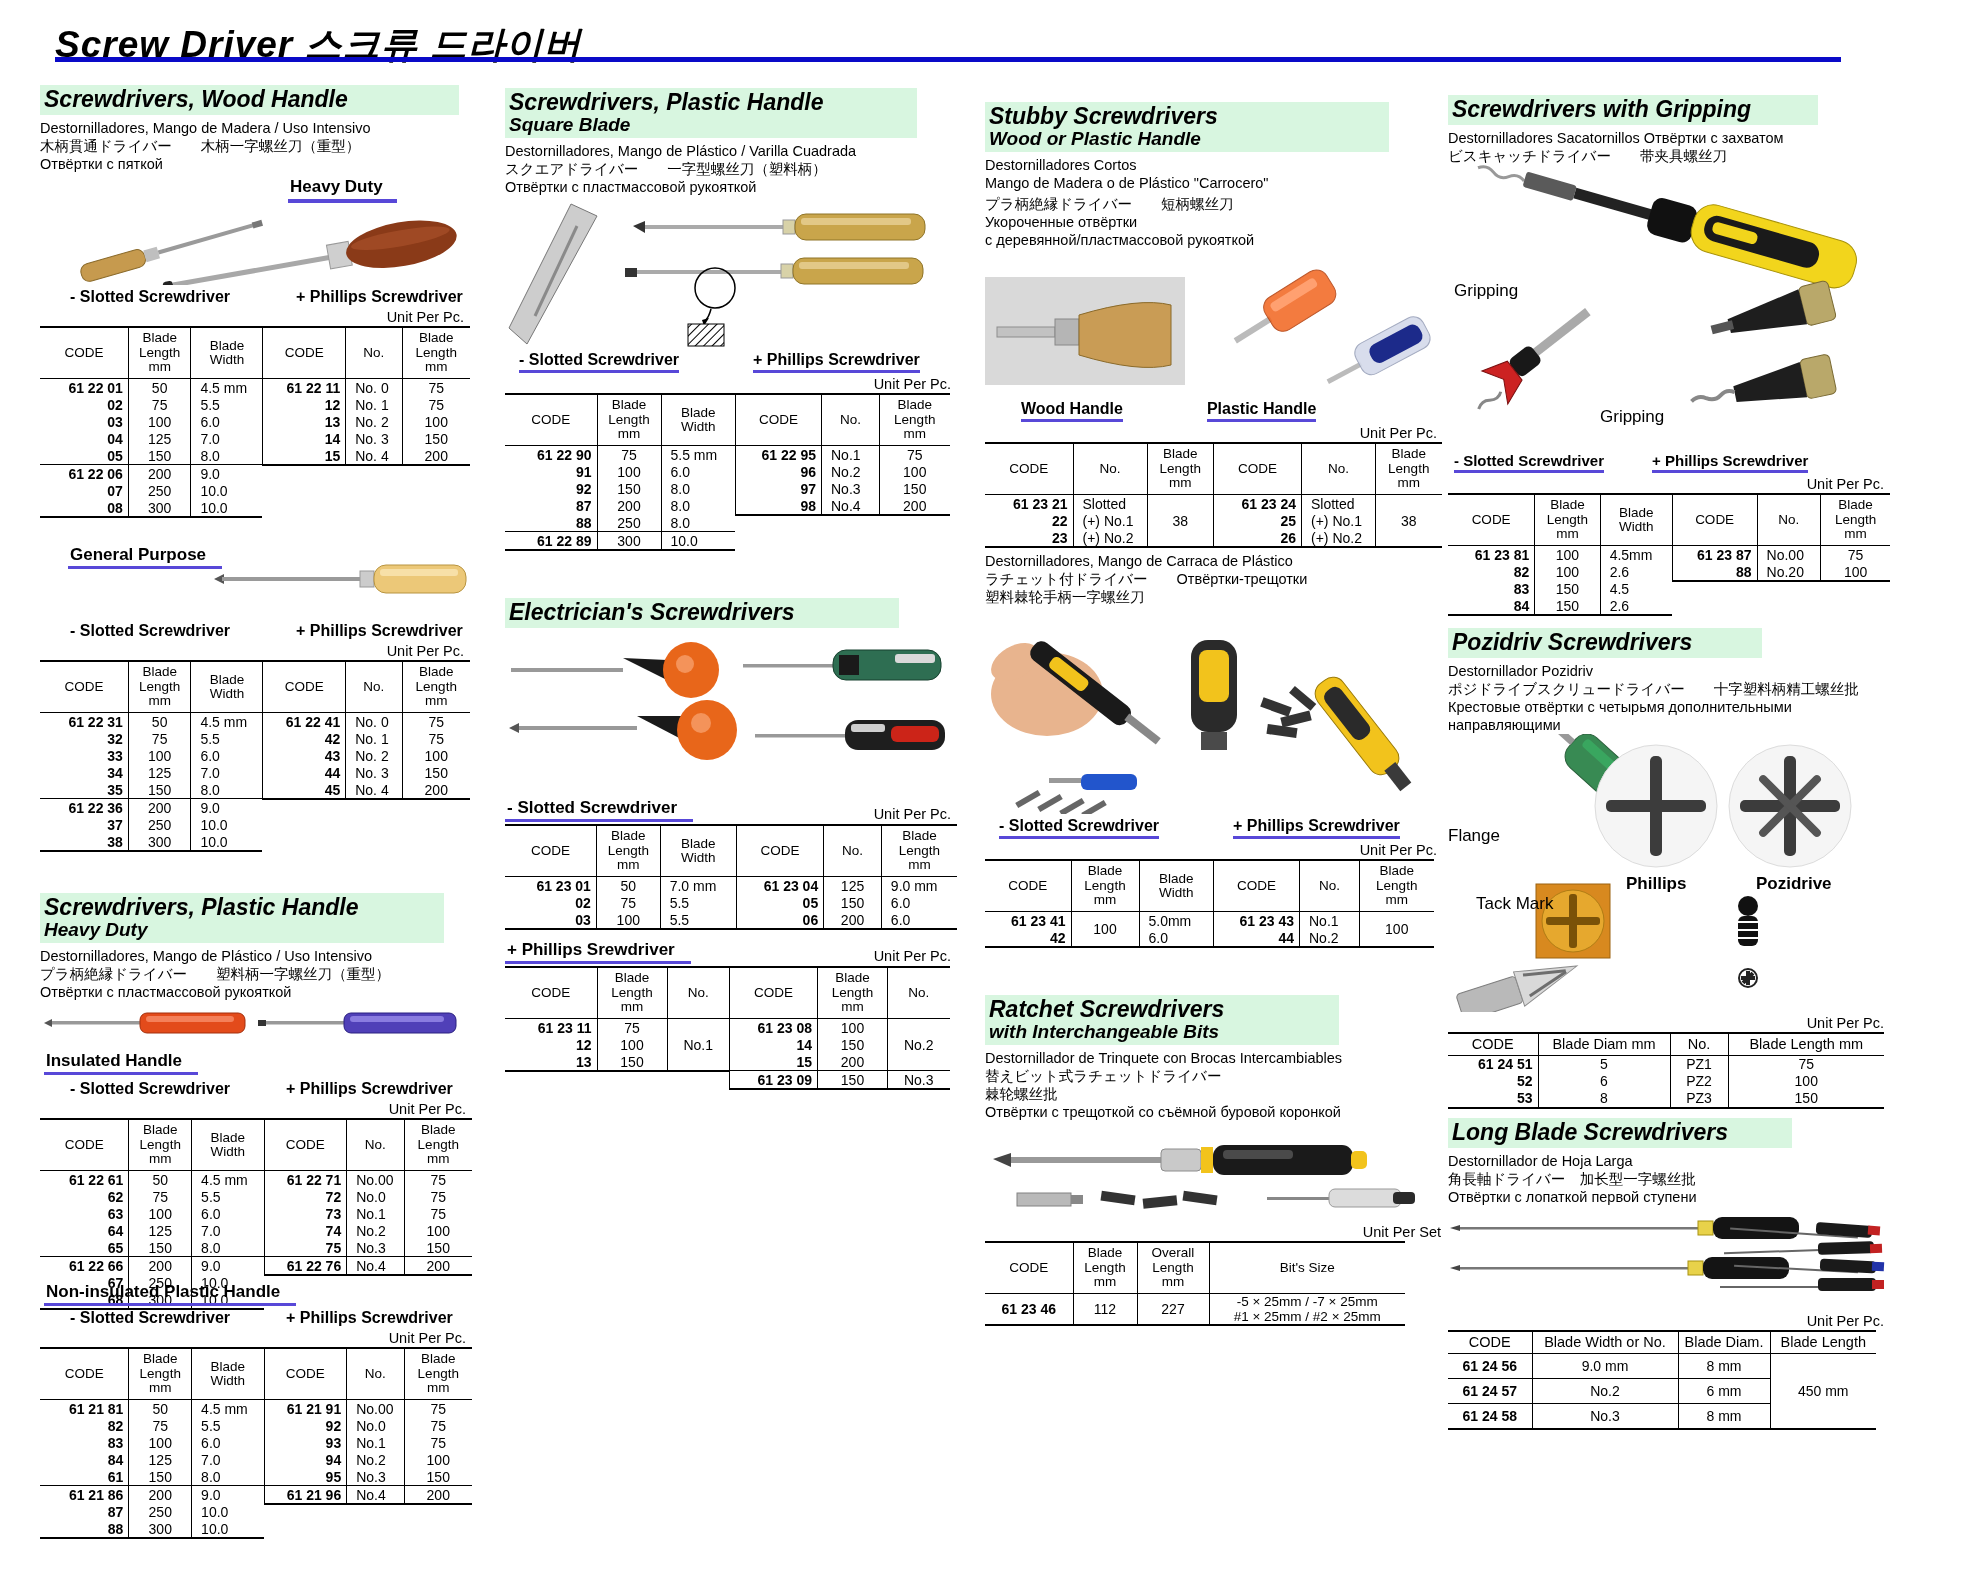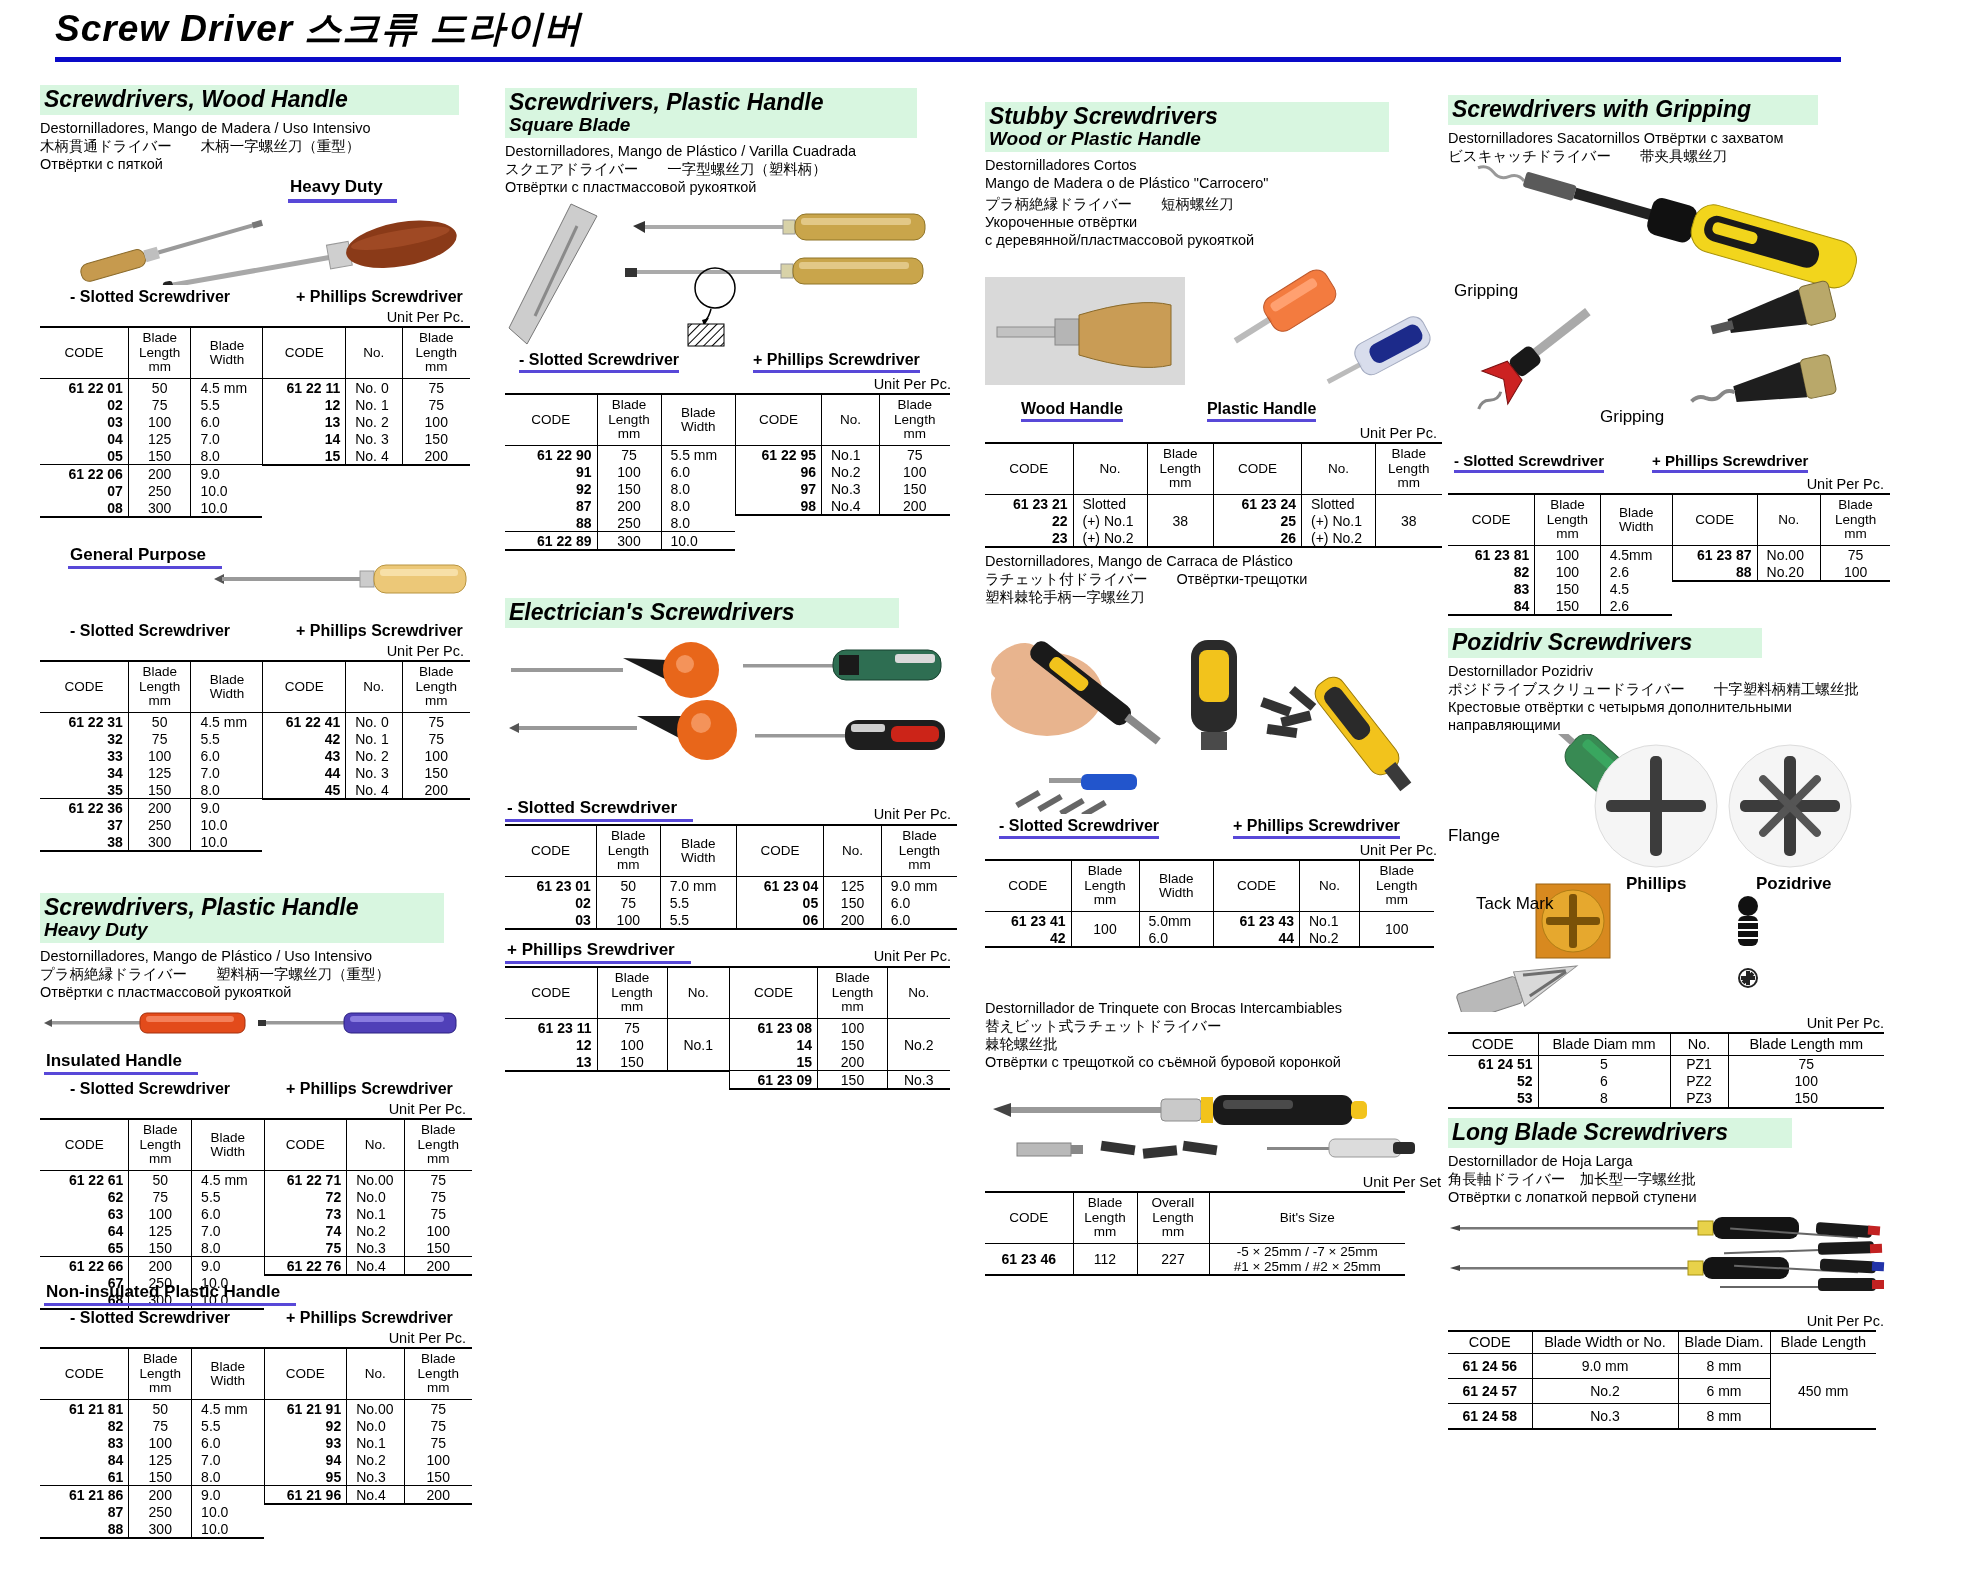"Screw Driver 스크류 드라이버" .pgtitle { top: 4px -> 20px }
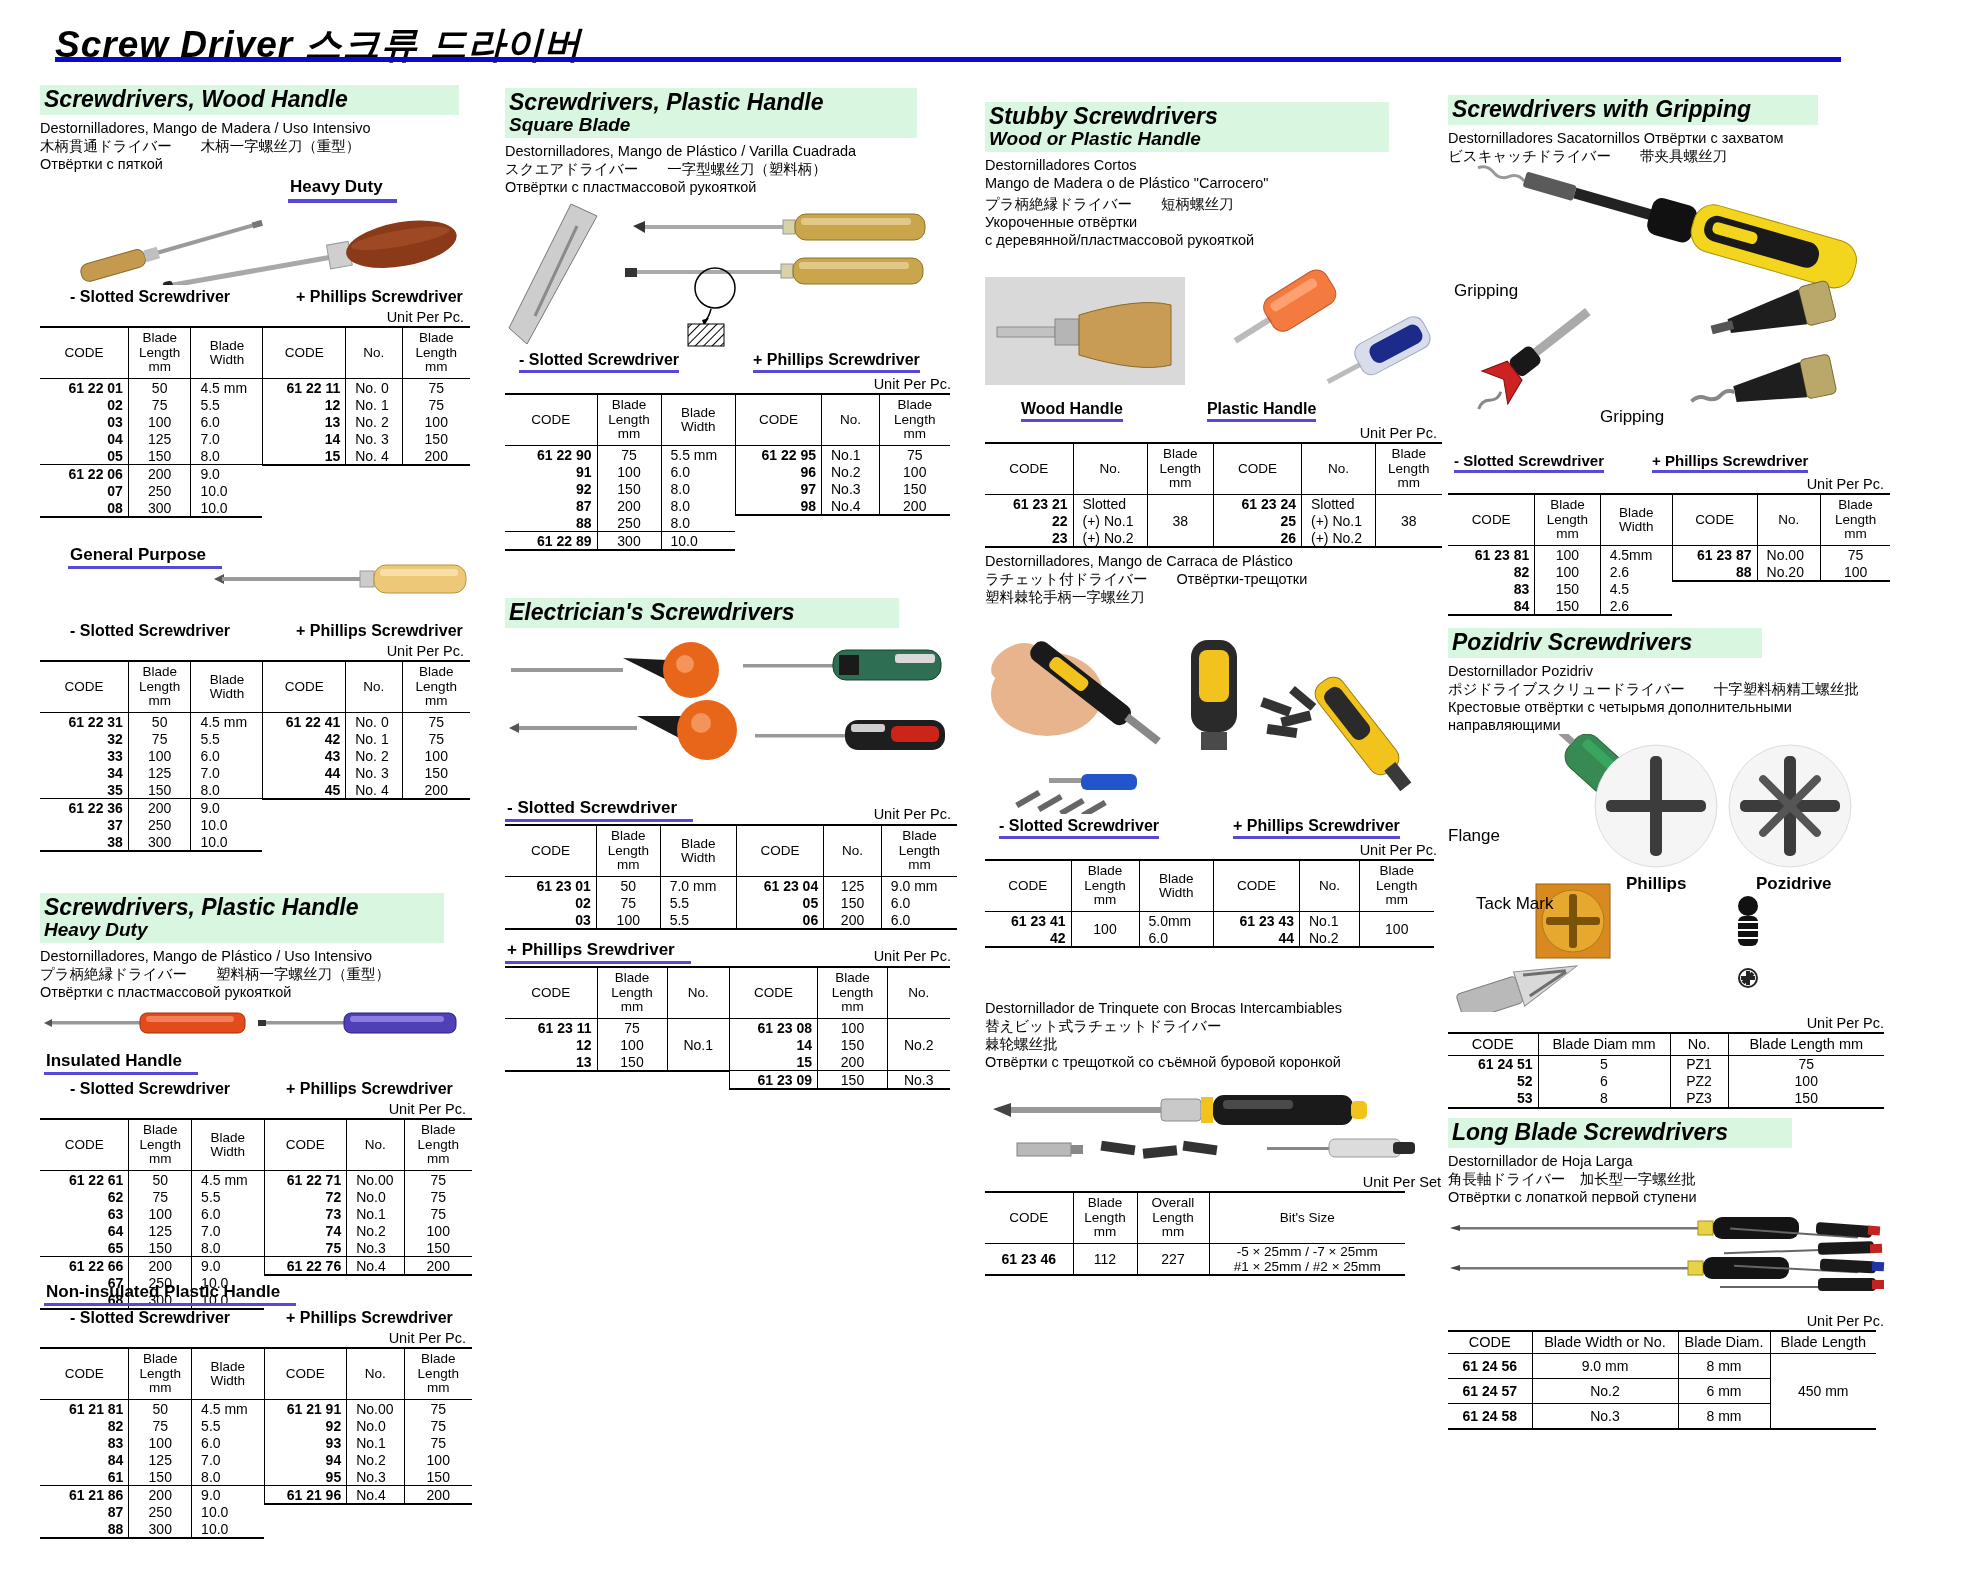"Ratchet Screwdrivers" div.sec-head { html: none -> <div> <span>Ratchet Screwdrivers</span> <span>with Interchangeable Bits</span> </div> }
